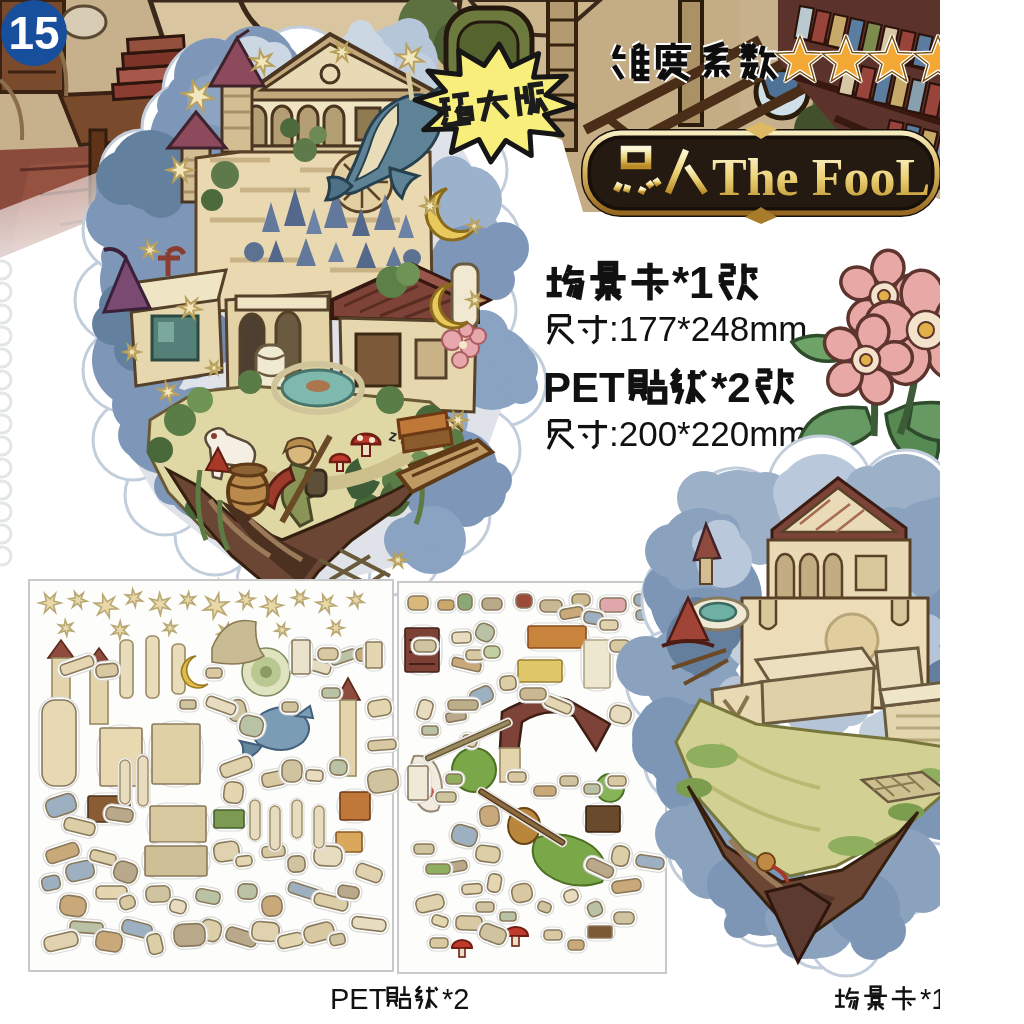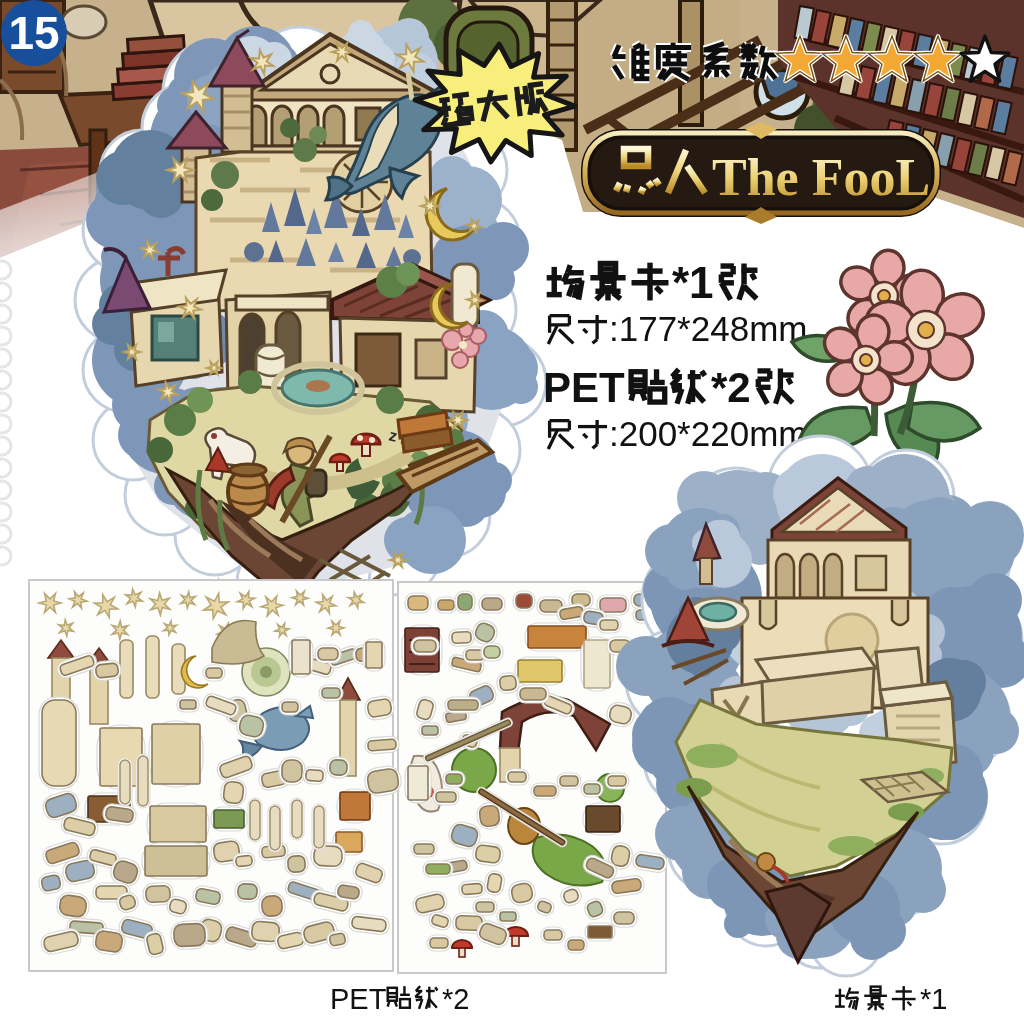"15" #page { width: 1024px -> 940px }
